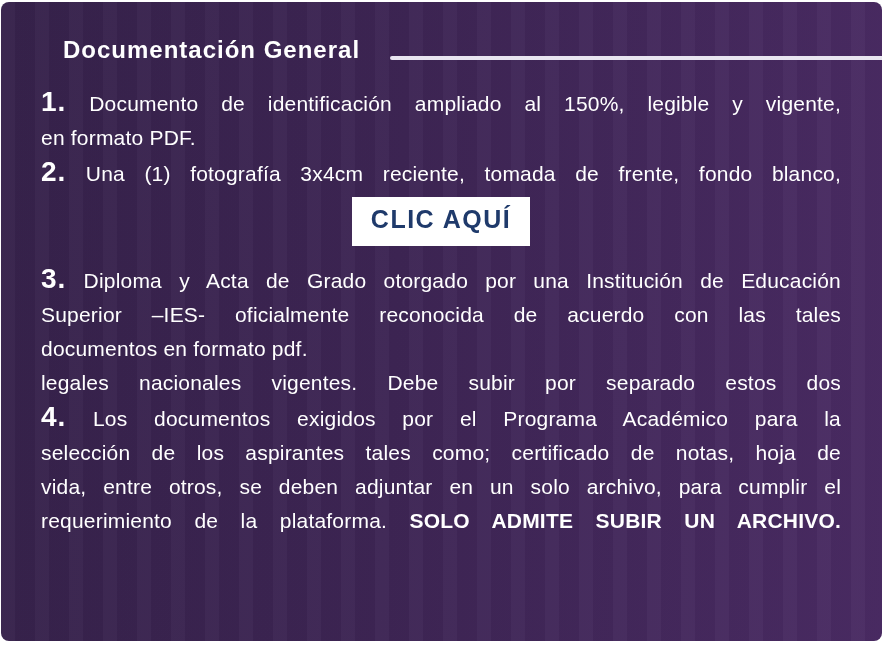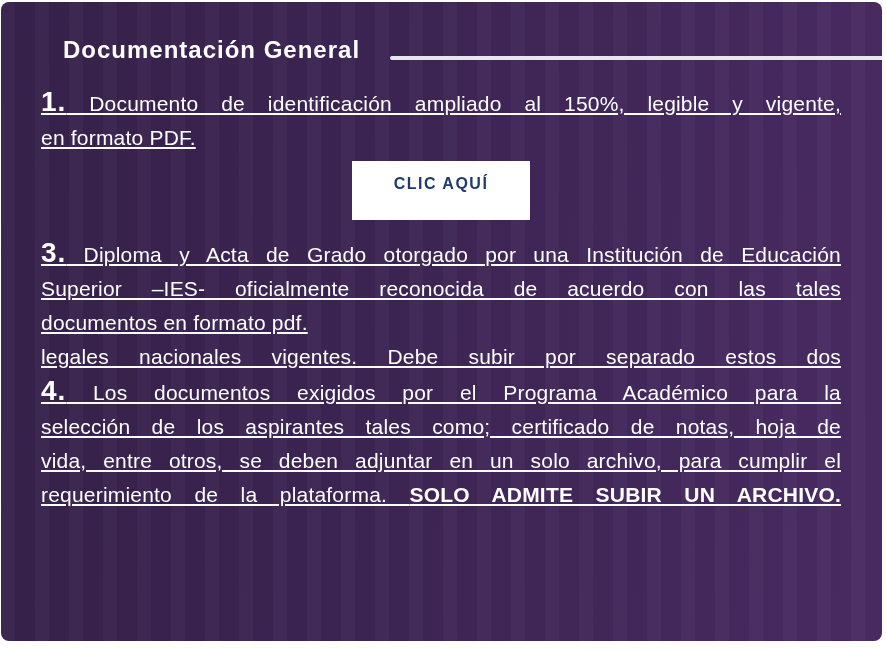"1. Documento de identificación ampliado" .content { text-decoration: underline -> none }
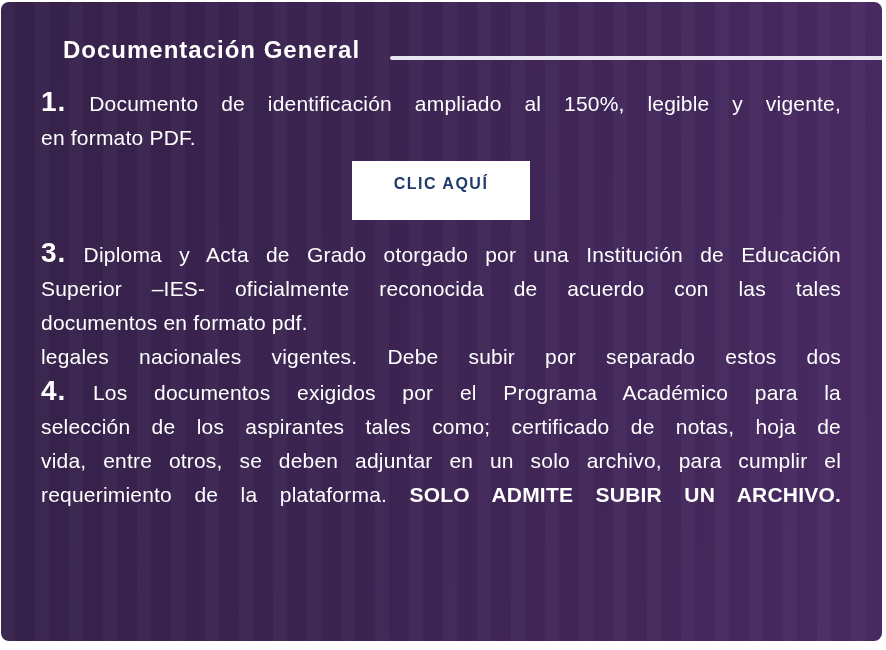"2. Una (1) fotografía 3x4cm" div.line { html: none -> <div><span>2.</span><span> Una (1) fotografía 3x4cm reciente, tomada de frente, fondo blanco,</span></div> }
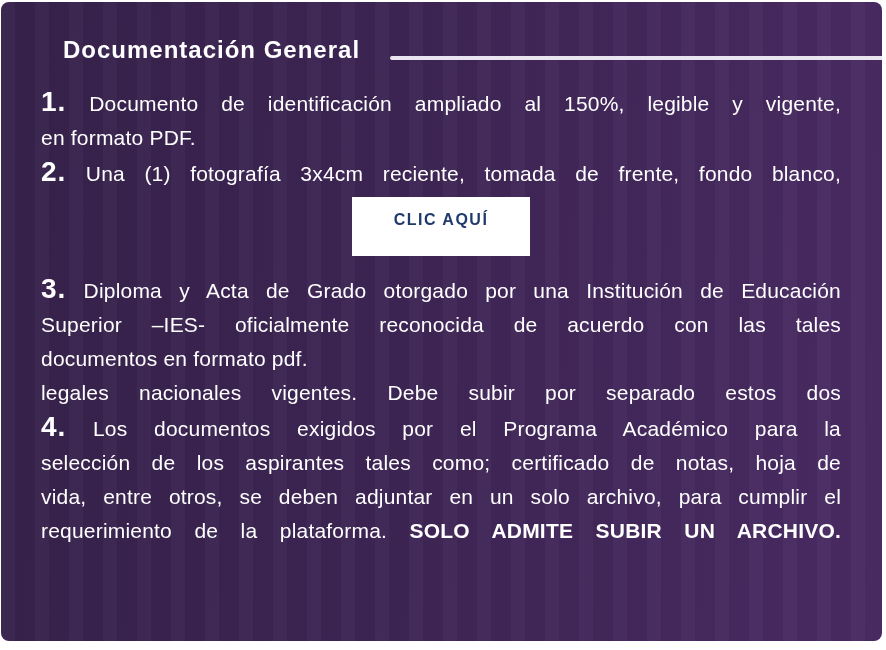"CLIC AQUÍ" .clic-button { font-size: 16px -> 25px; height: 59px -> 49px }
